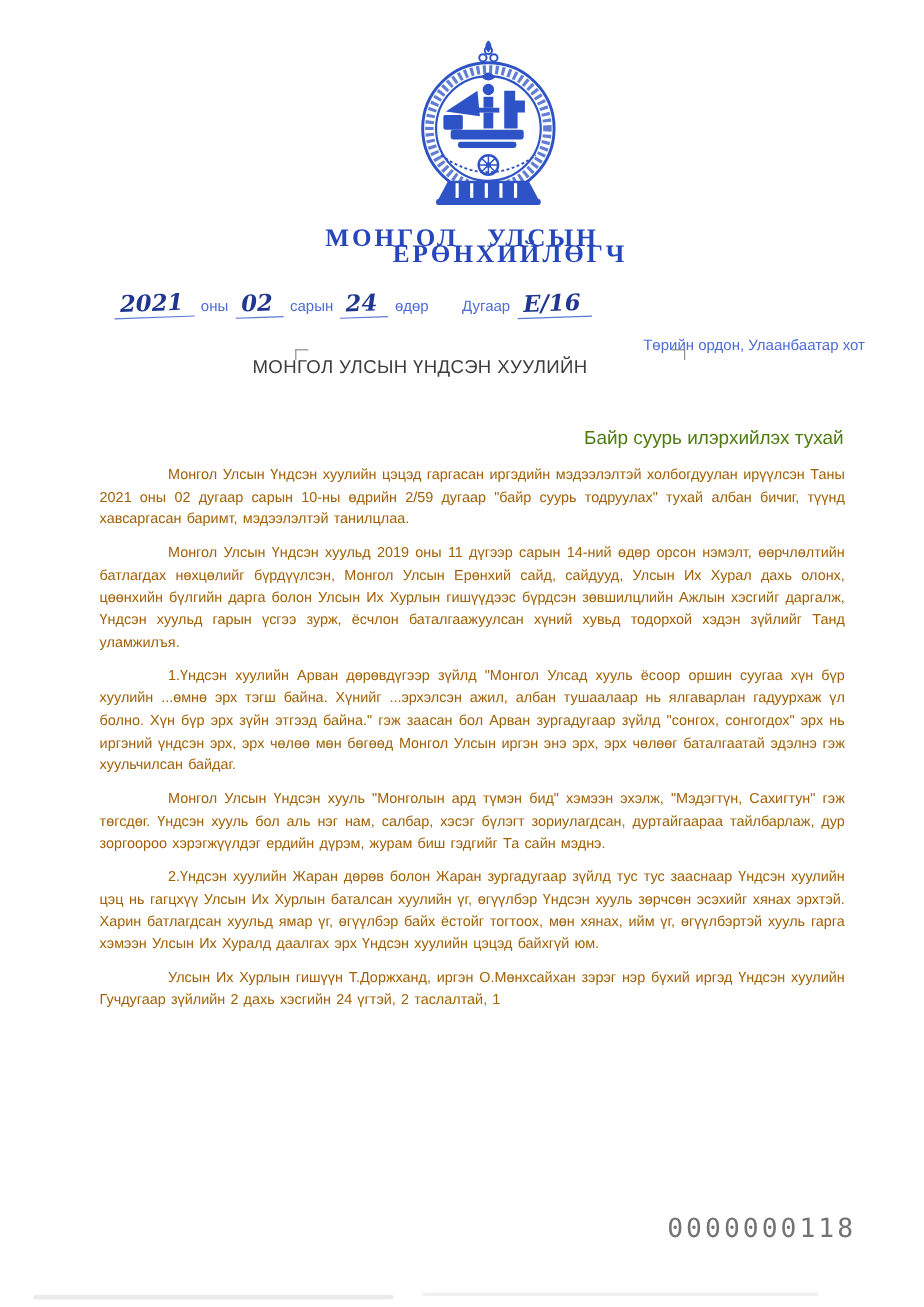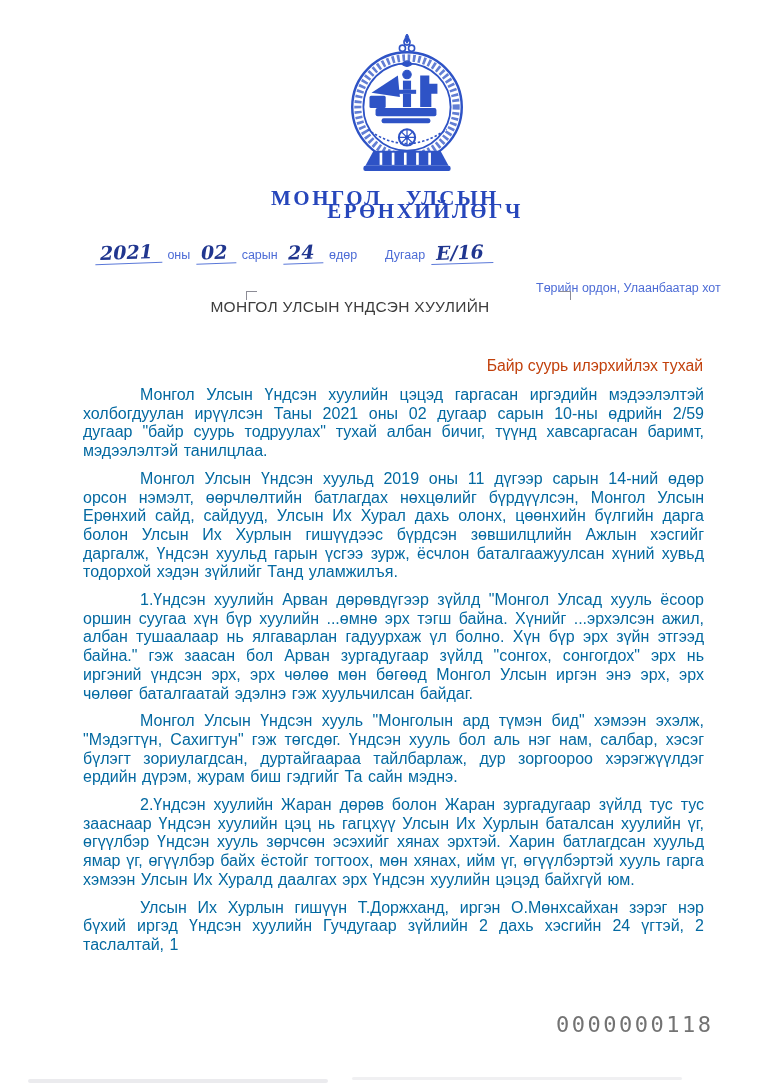"Байр суурь илэрхийлэх тухай" .subject { color: #c2410c -> #4d7c0f }
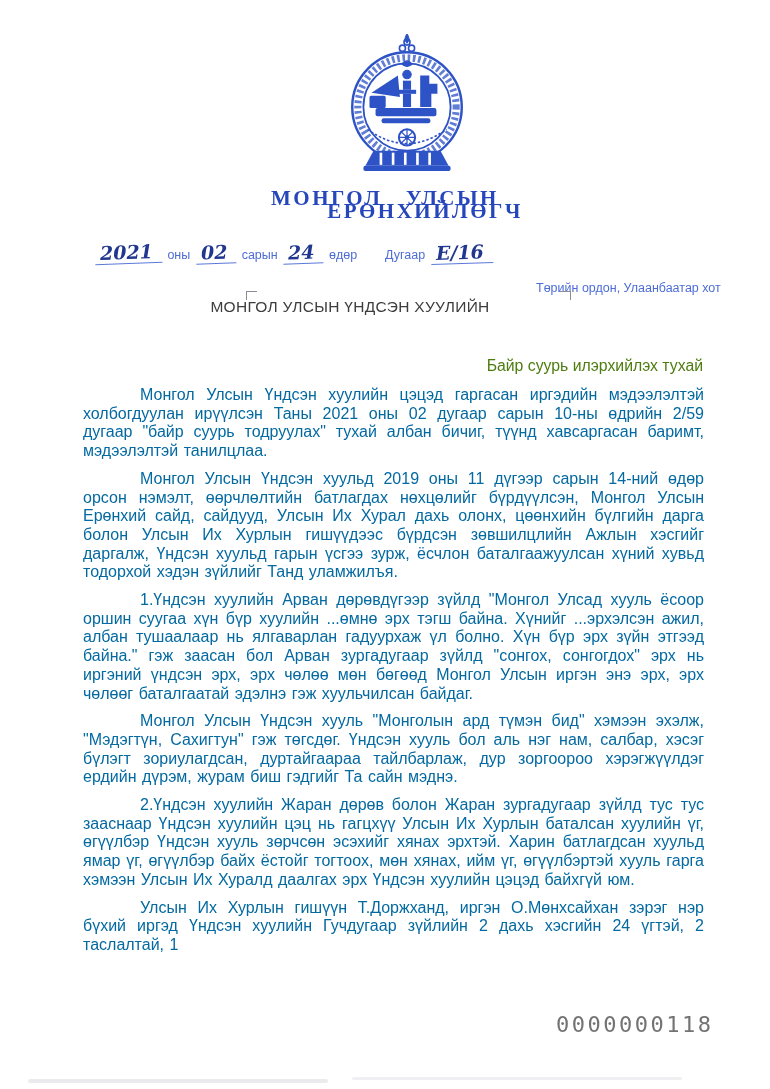"Монгол Улсын Үндсэн хуулийн цэцэд" .body-block p { color: #0369a1 -> #a16207; font-size: 16px -> 12px }
